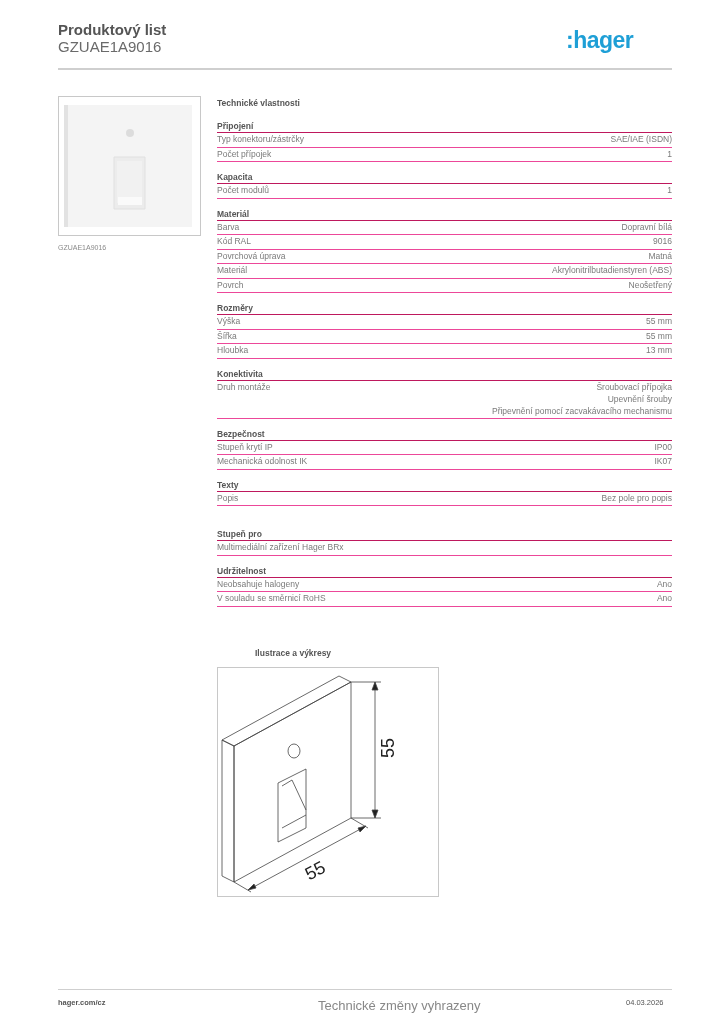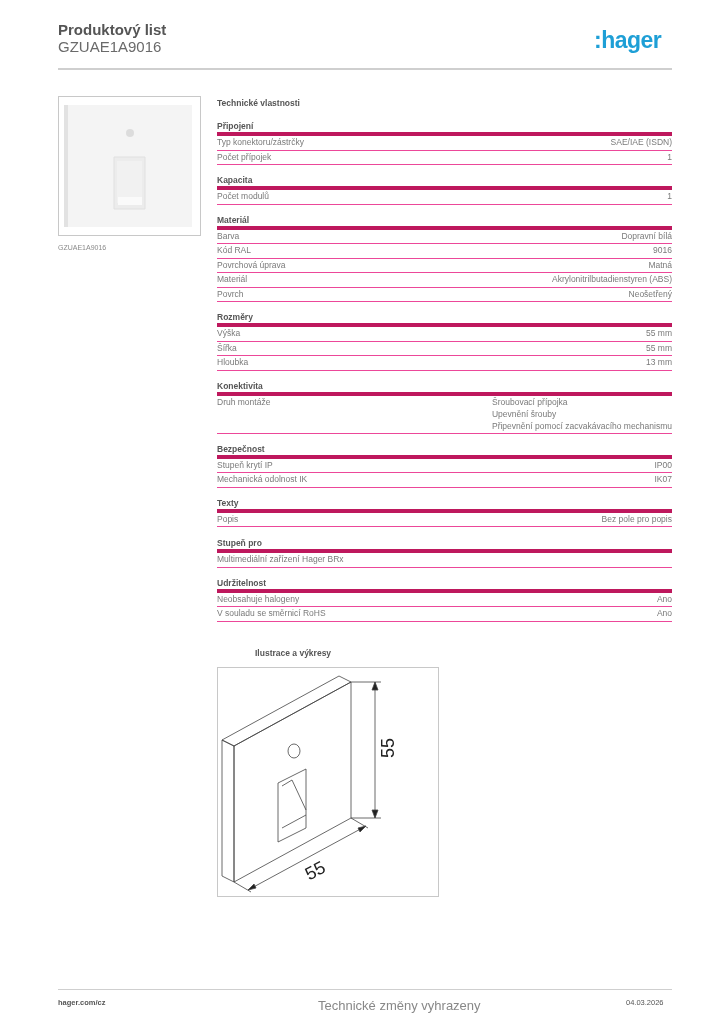":hager" .logo { left: 594px -> 566px }
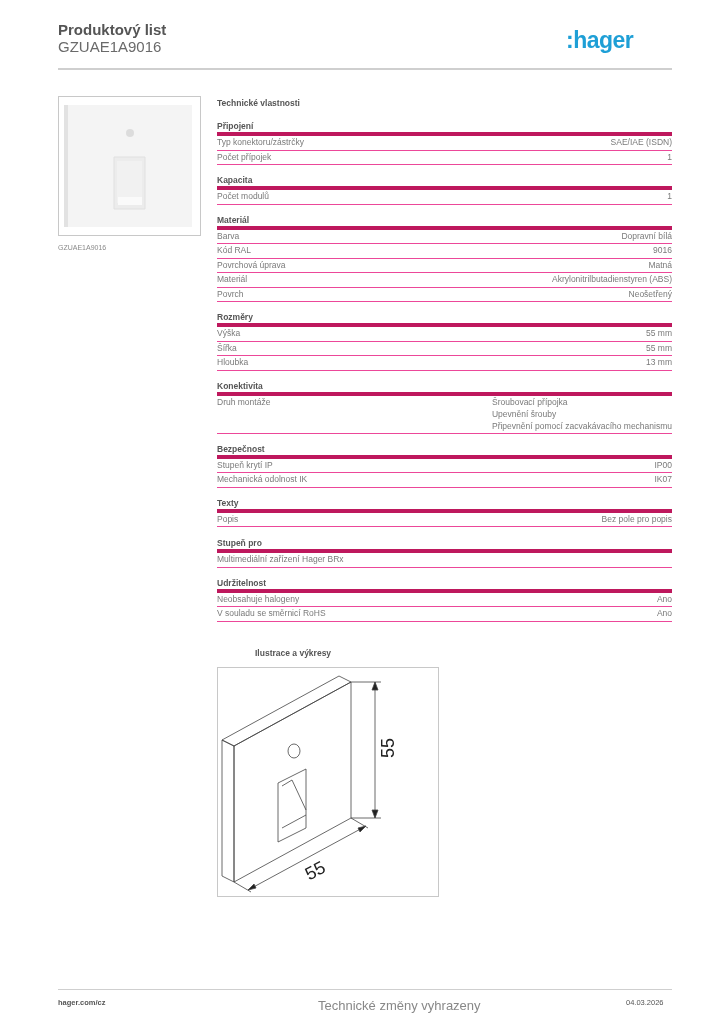"Připojení" .section-title { border-bottom: 4px solid #be185d -> 1px solid #be185d }
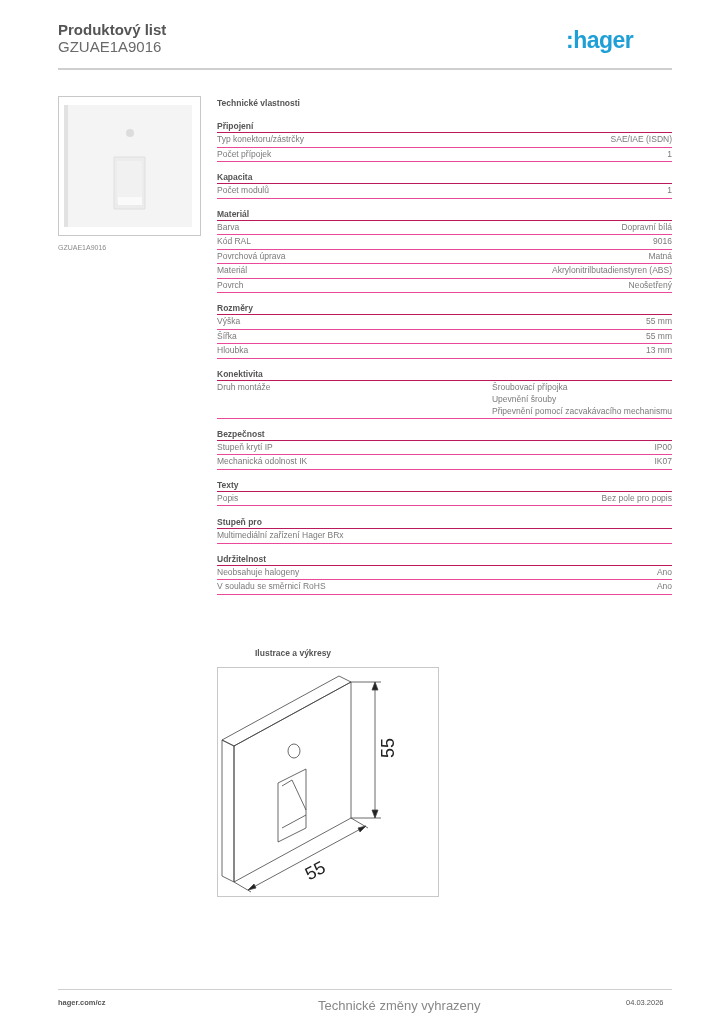"SAE/IAE (ISDN)" .row .val { text-align: left -> right }
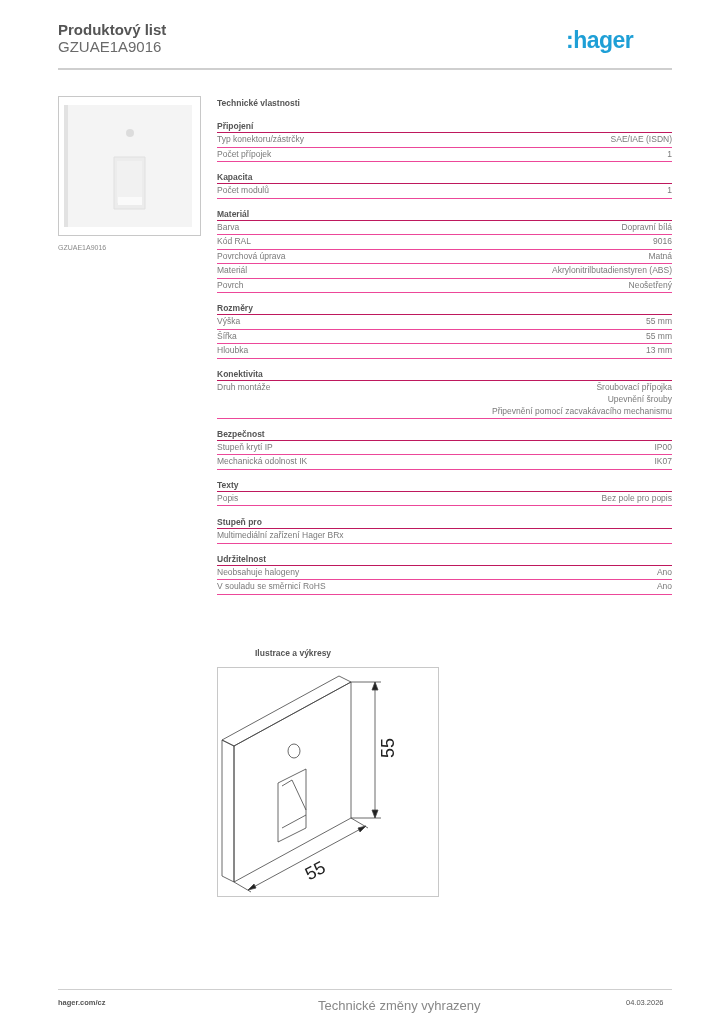"Texty" div.section { margin-bottom: 10px -> 22px }
